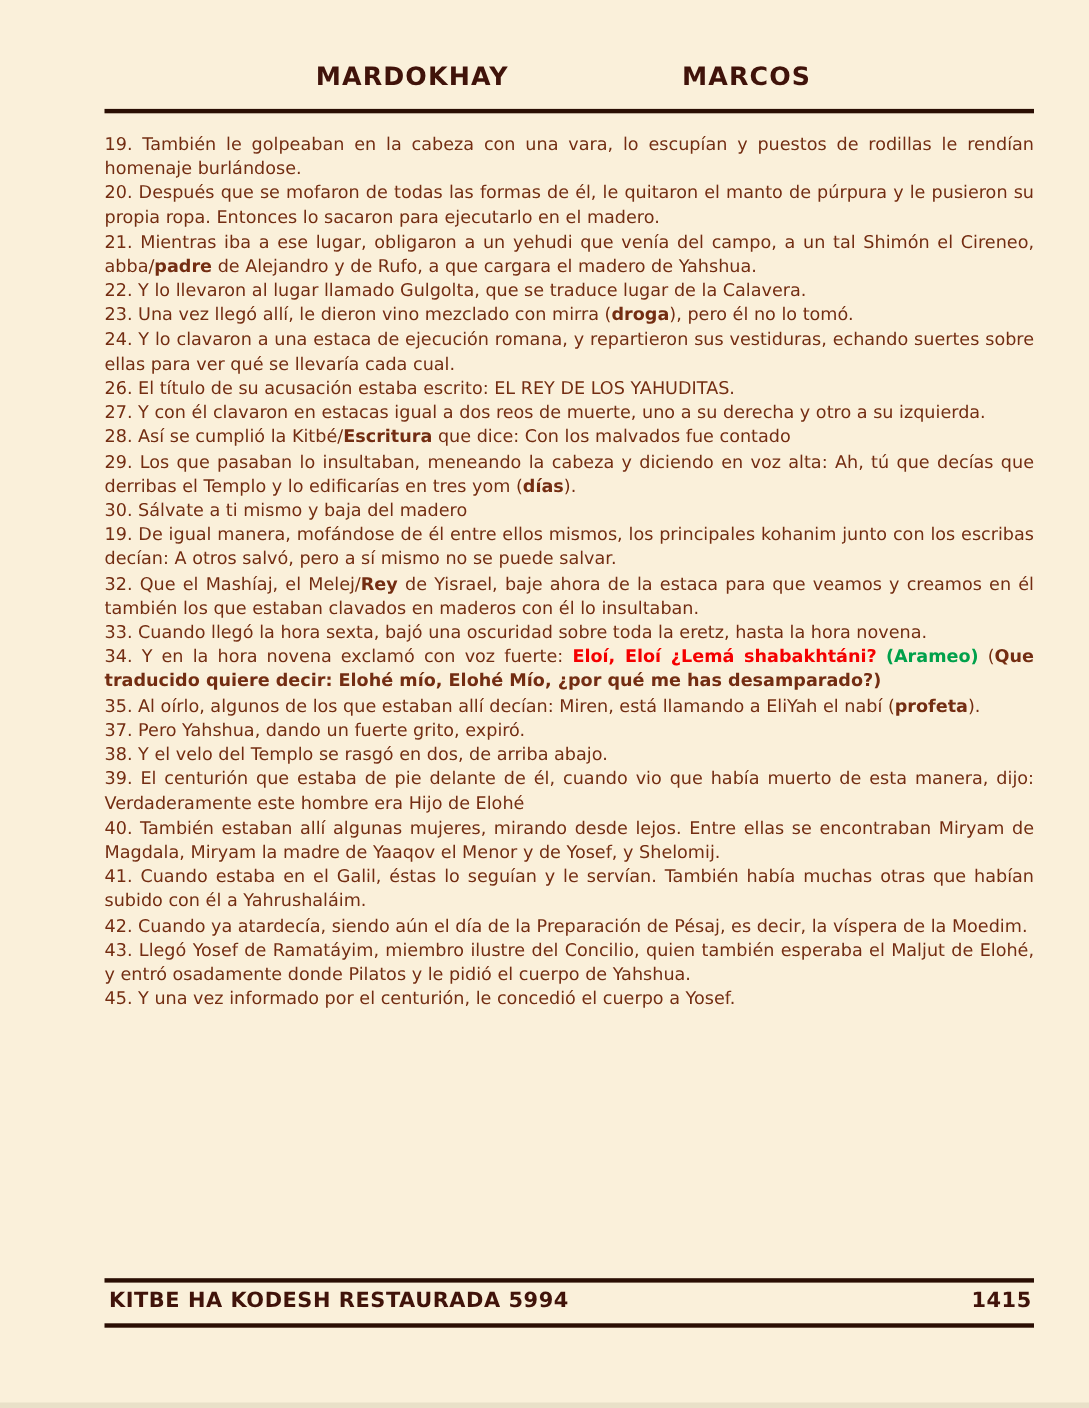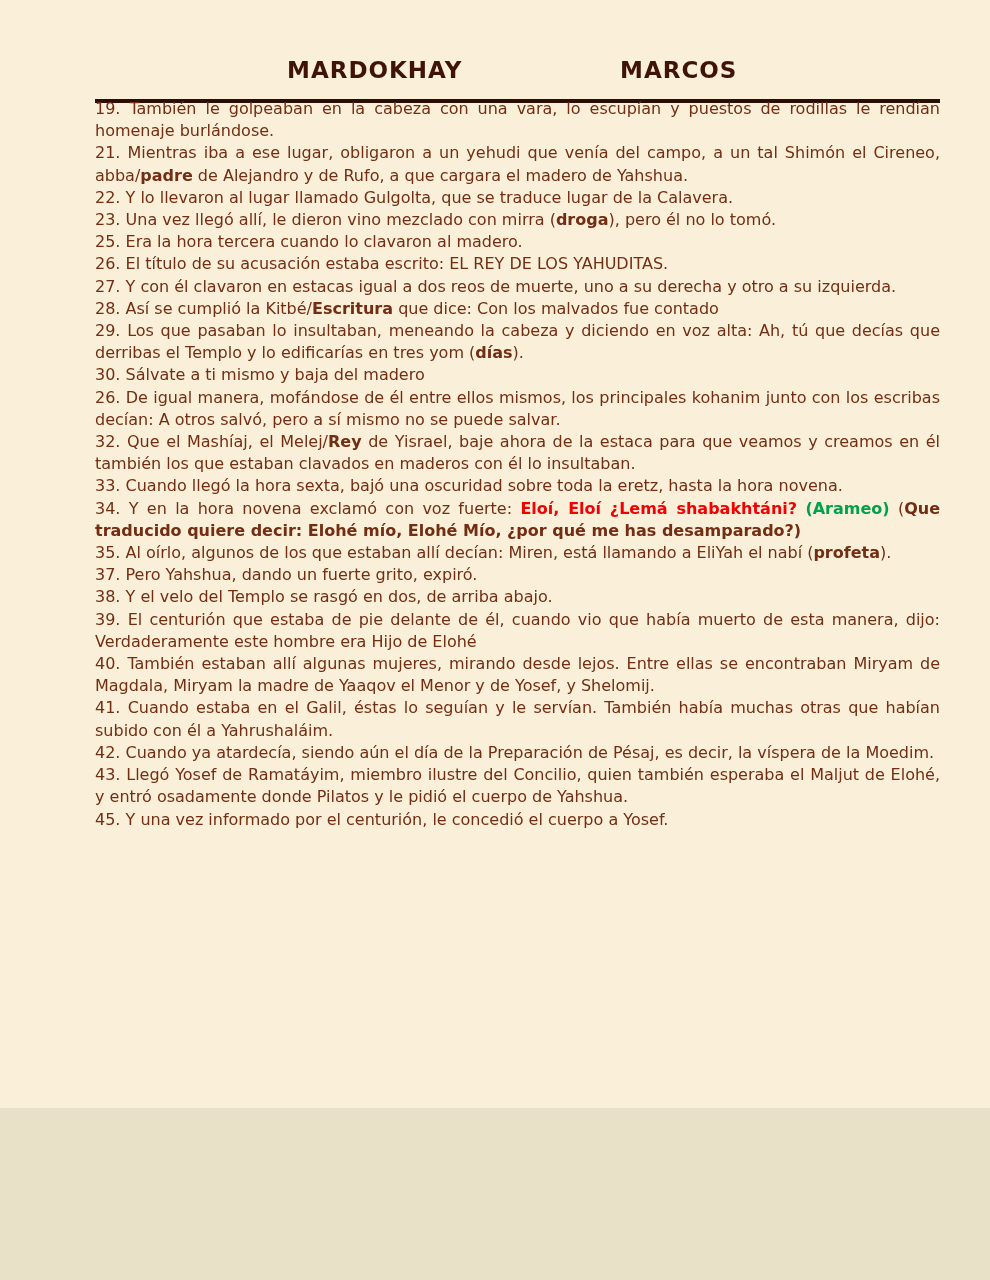"MARDOKHAY" .page { height: 1108px -> 1275px }
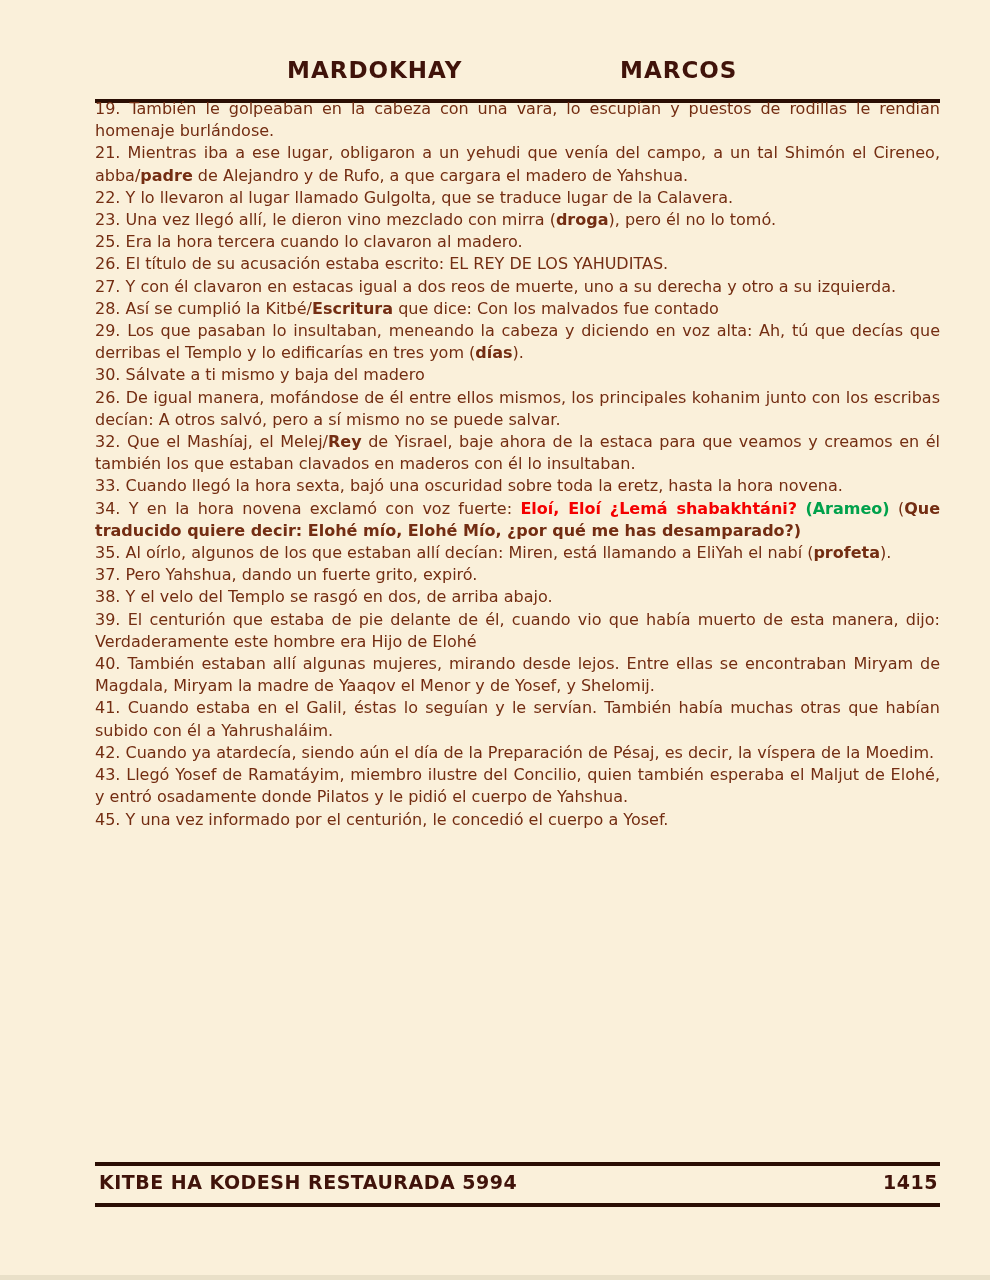"19. También le golpeaban en" .verses { top: 98px -> 120px }
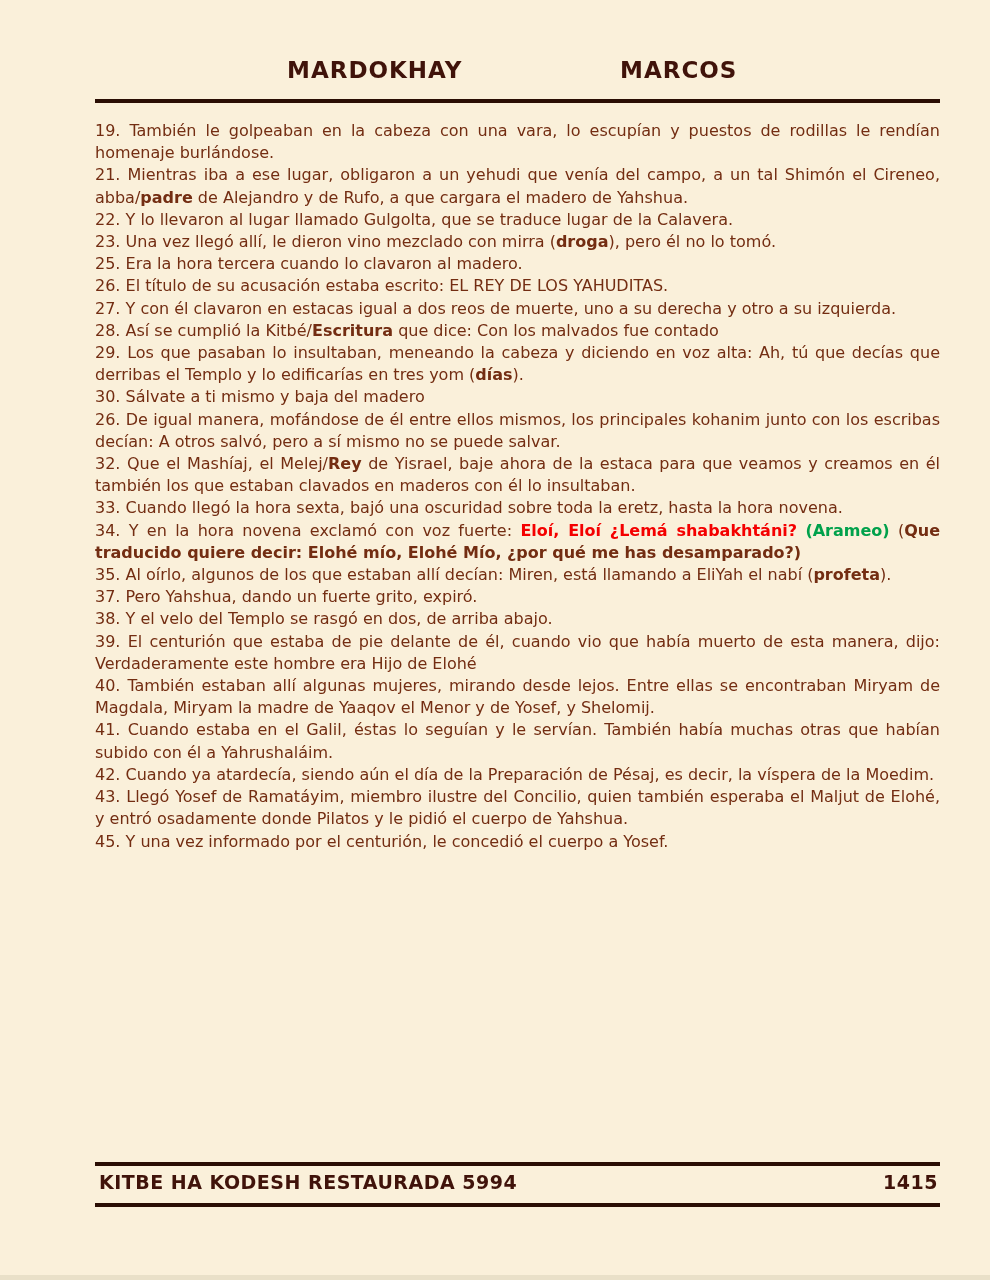"20. Después que se mofaron" p.verse { html: none -> <p><span>20. Después que se mofaron de todas las formas de él, le quitaron el manto de púrpura y le pusieron su propia ropa. Entonces lo sacaron para ejecutarlo en el madero.</span></p> }
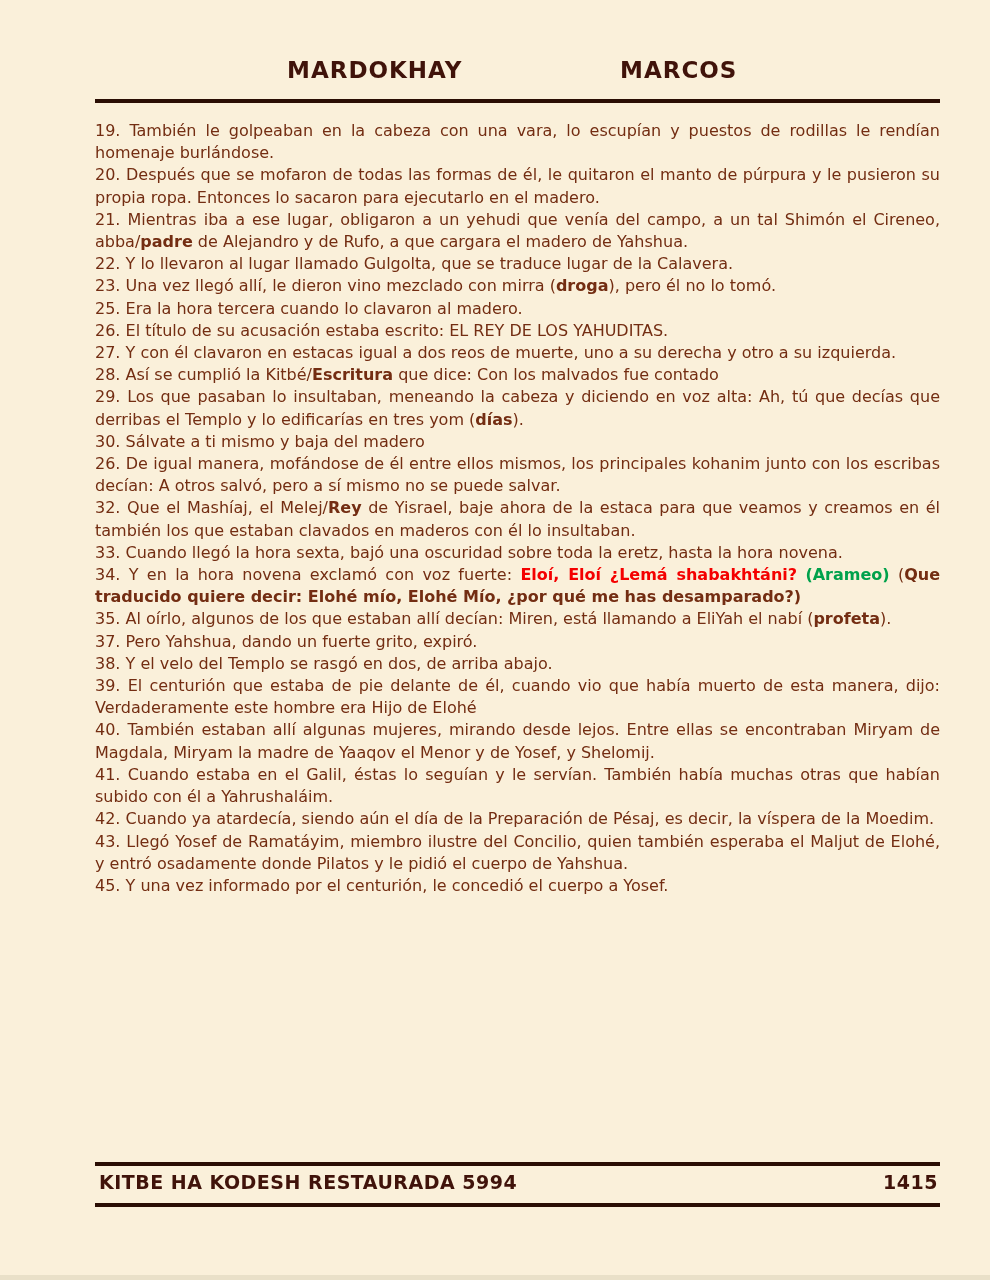"24. Y lo clavaron a" p.verse { html: none -> <p><span>24. Y lo clavaron a una estaca de ejecución romana, y repartieron sus vestiduras, echando suertes sobre ellas para ver qué se llevaría cada cual.</span></p> }
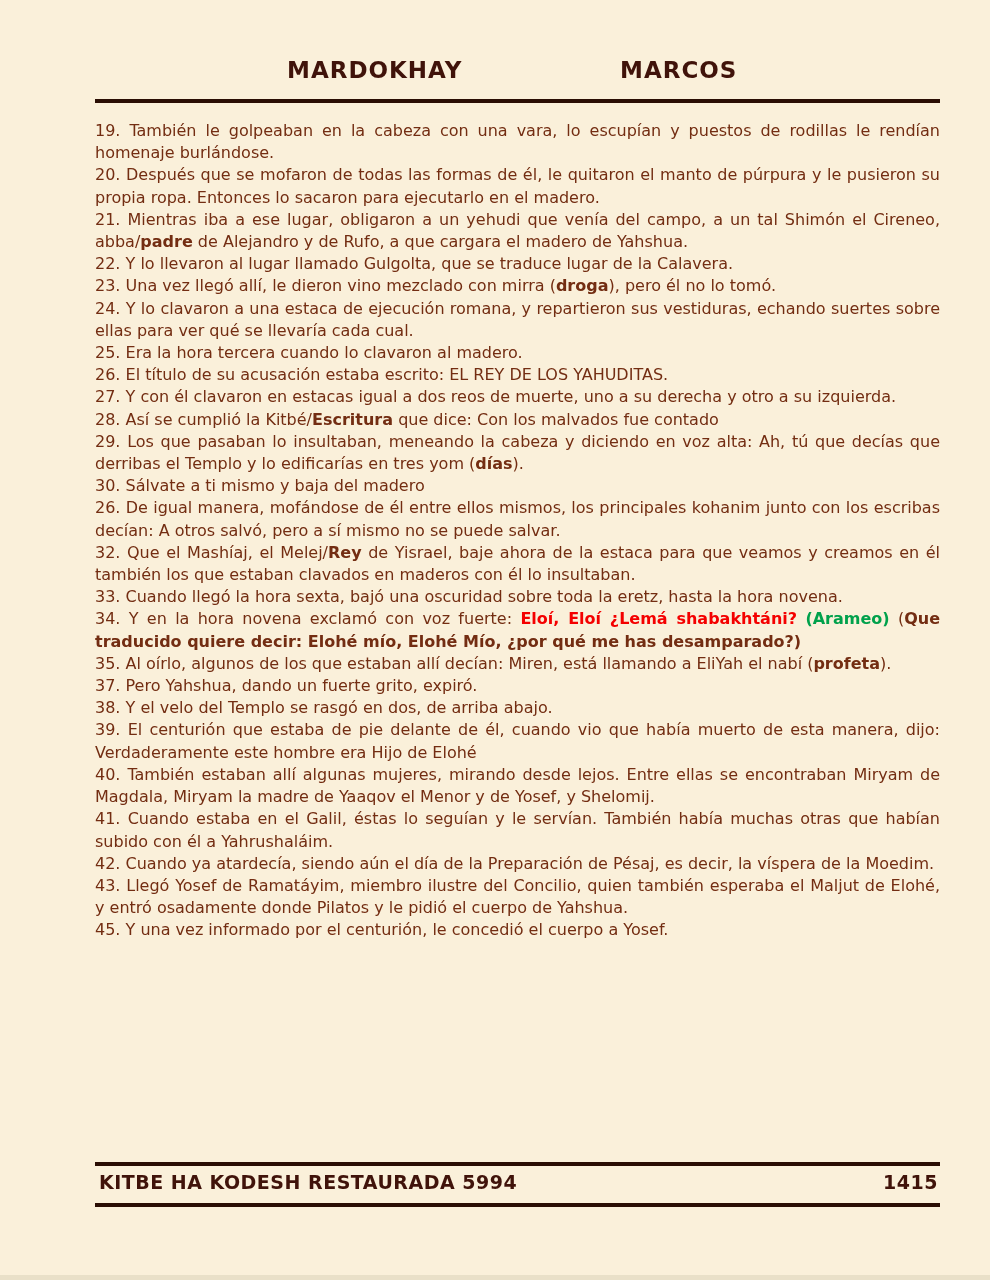"25. Era la hora tercera" p.verse { html: <p><span>25. Era la hora tercera cuando lo clavaron al madero.</span></p> -> none }
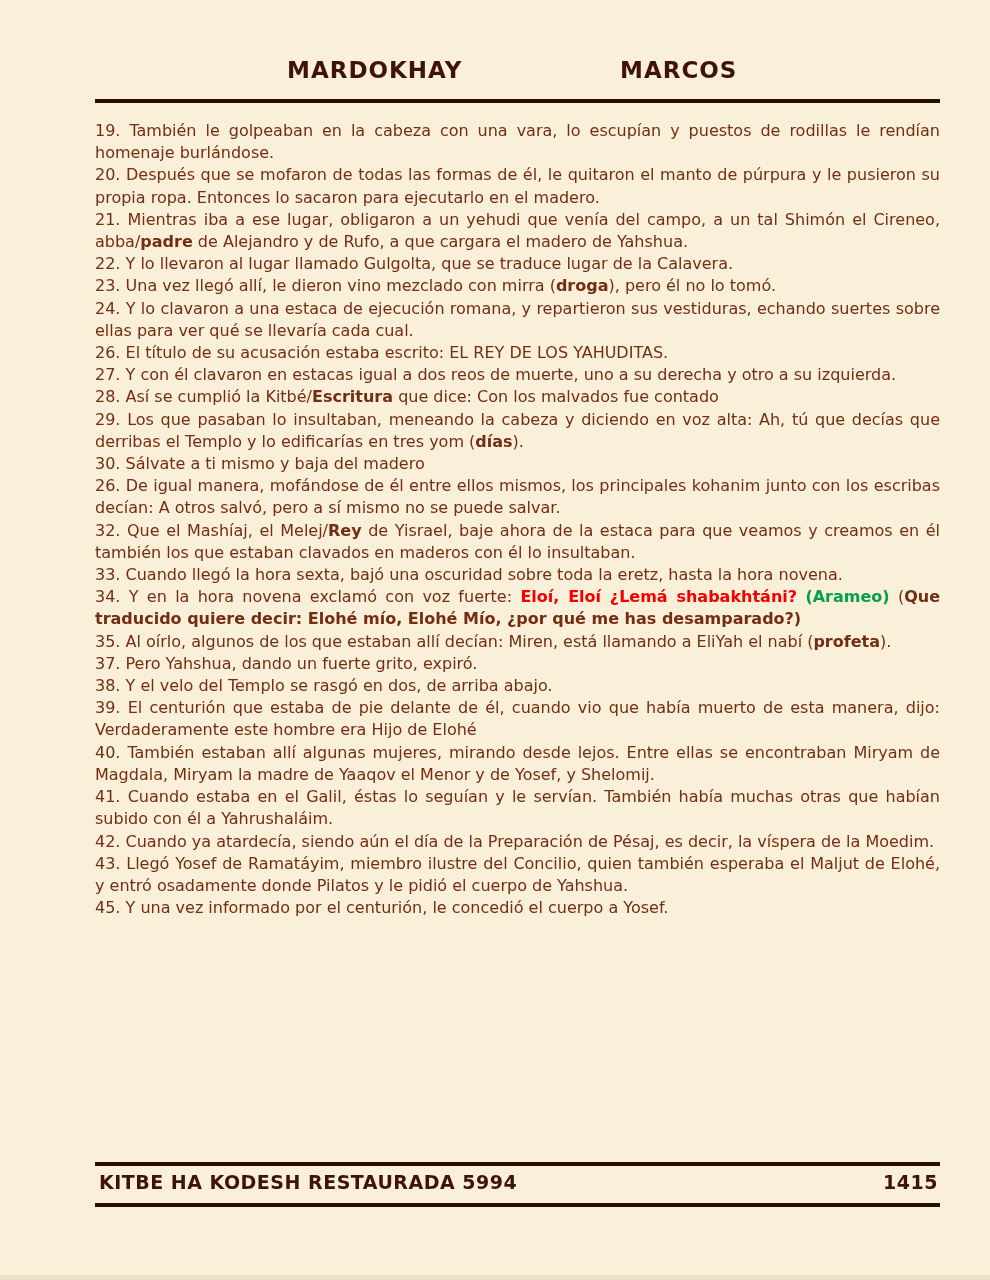"26. De igual manera, mofándose" span.run-n { text: 26 -> 19 }
